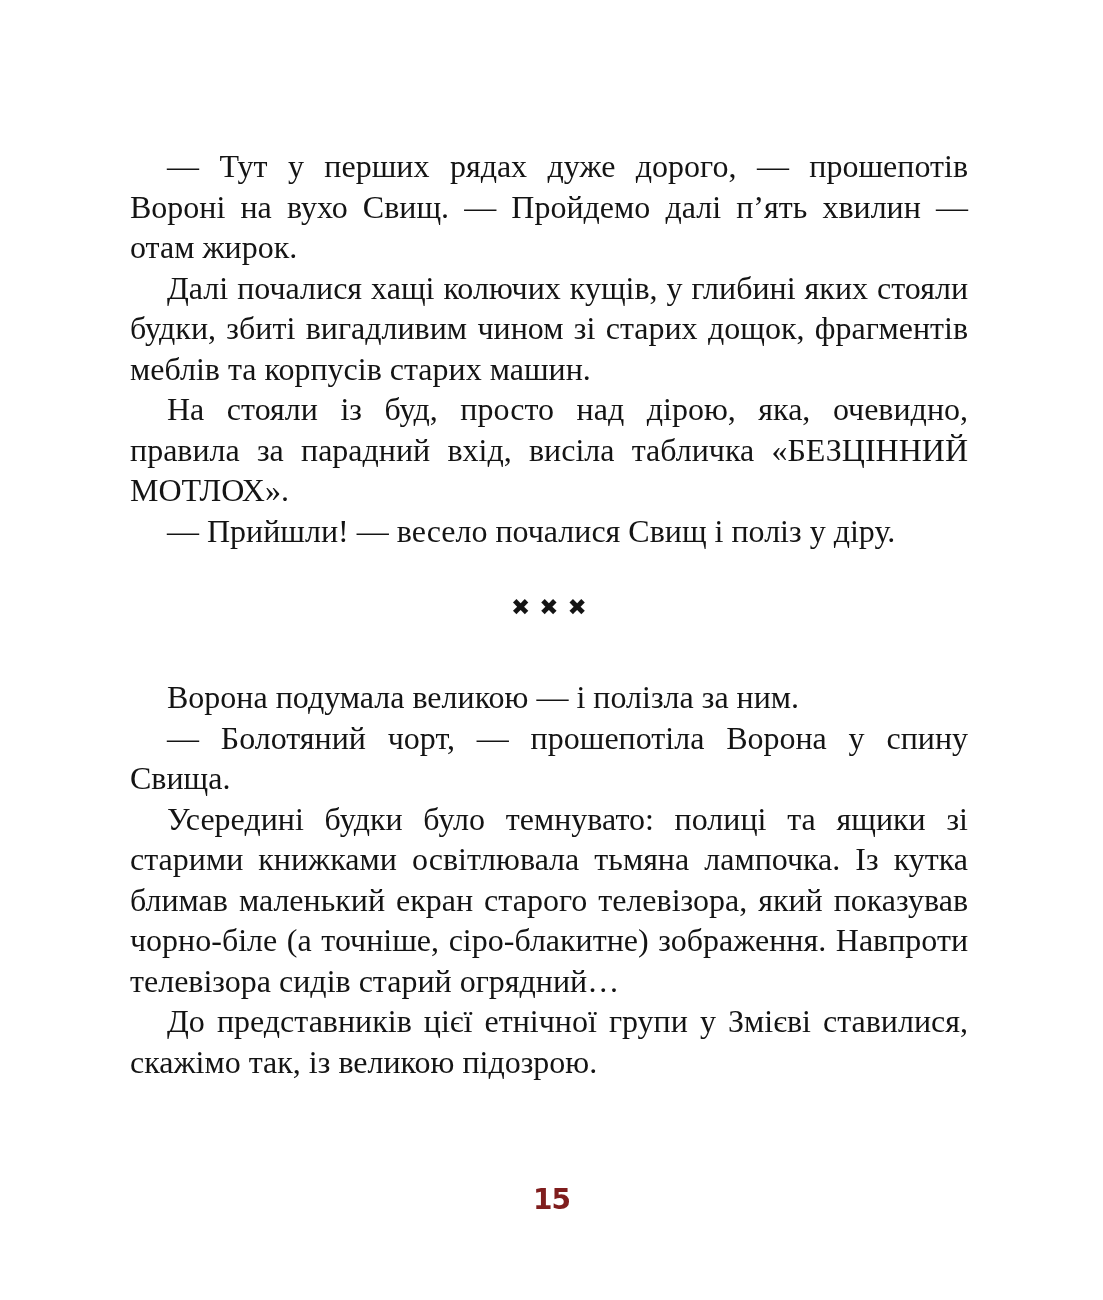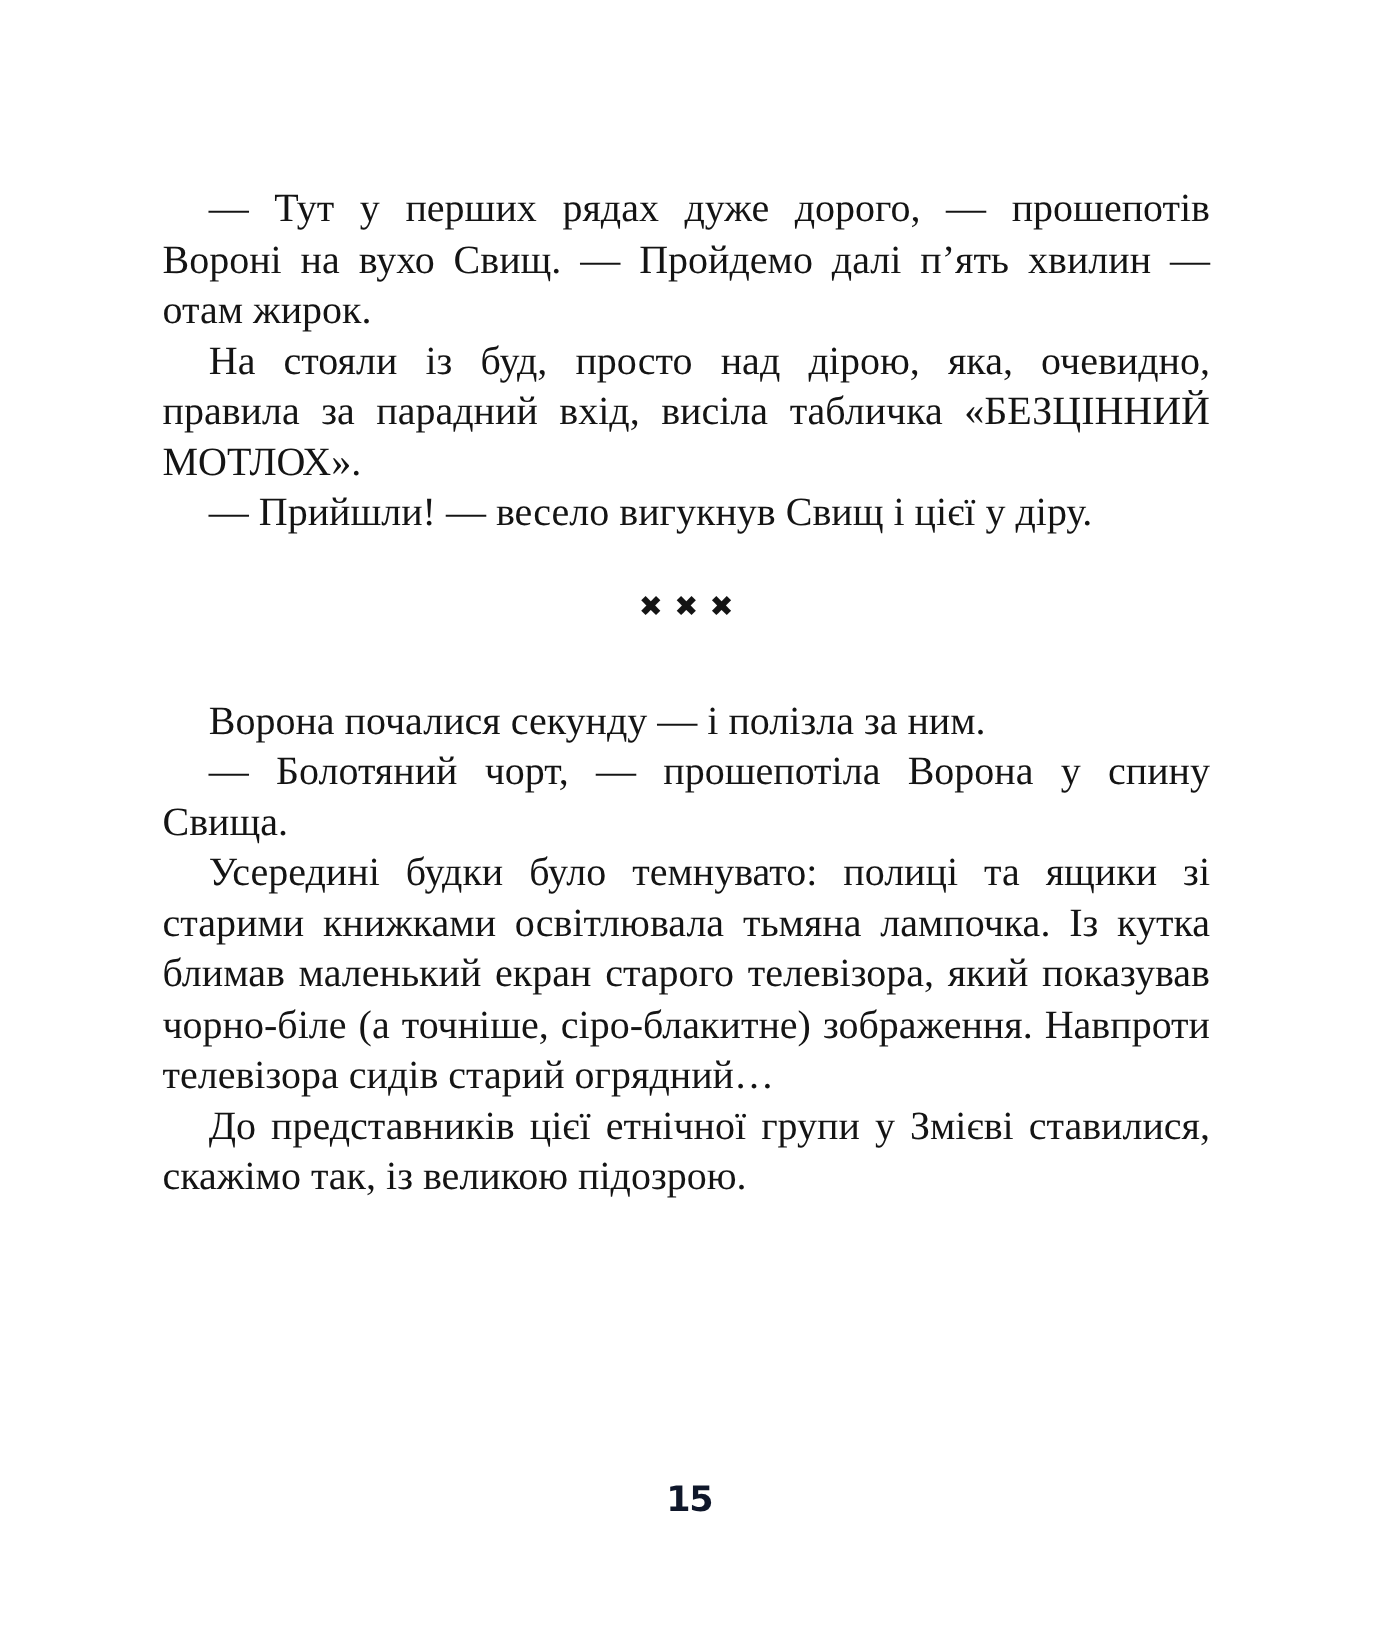"Далі почалися хащі колючих кущів," p.para { html: none -> <p>Далі почалися хащі колючих кущів, у глибині яких стояли будки, збиті вигадливим чином зі старих до­щок, фрагментів меблів та корпусів старих машин.</p> }
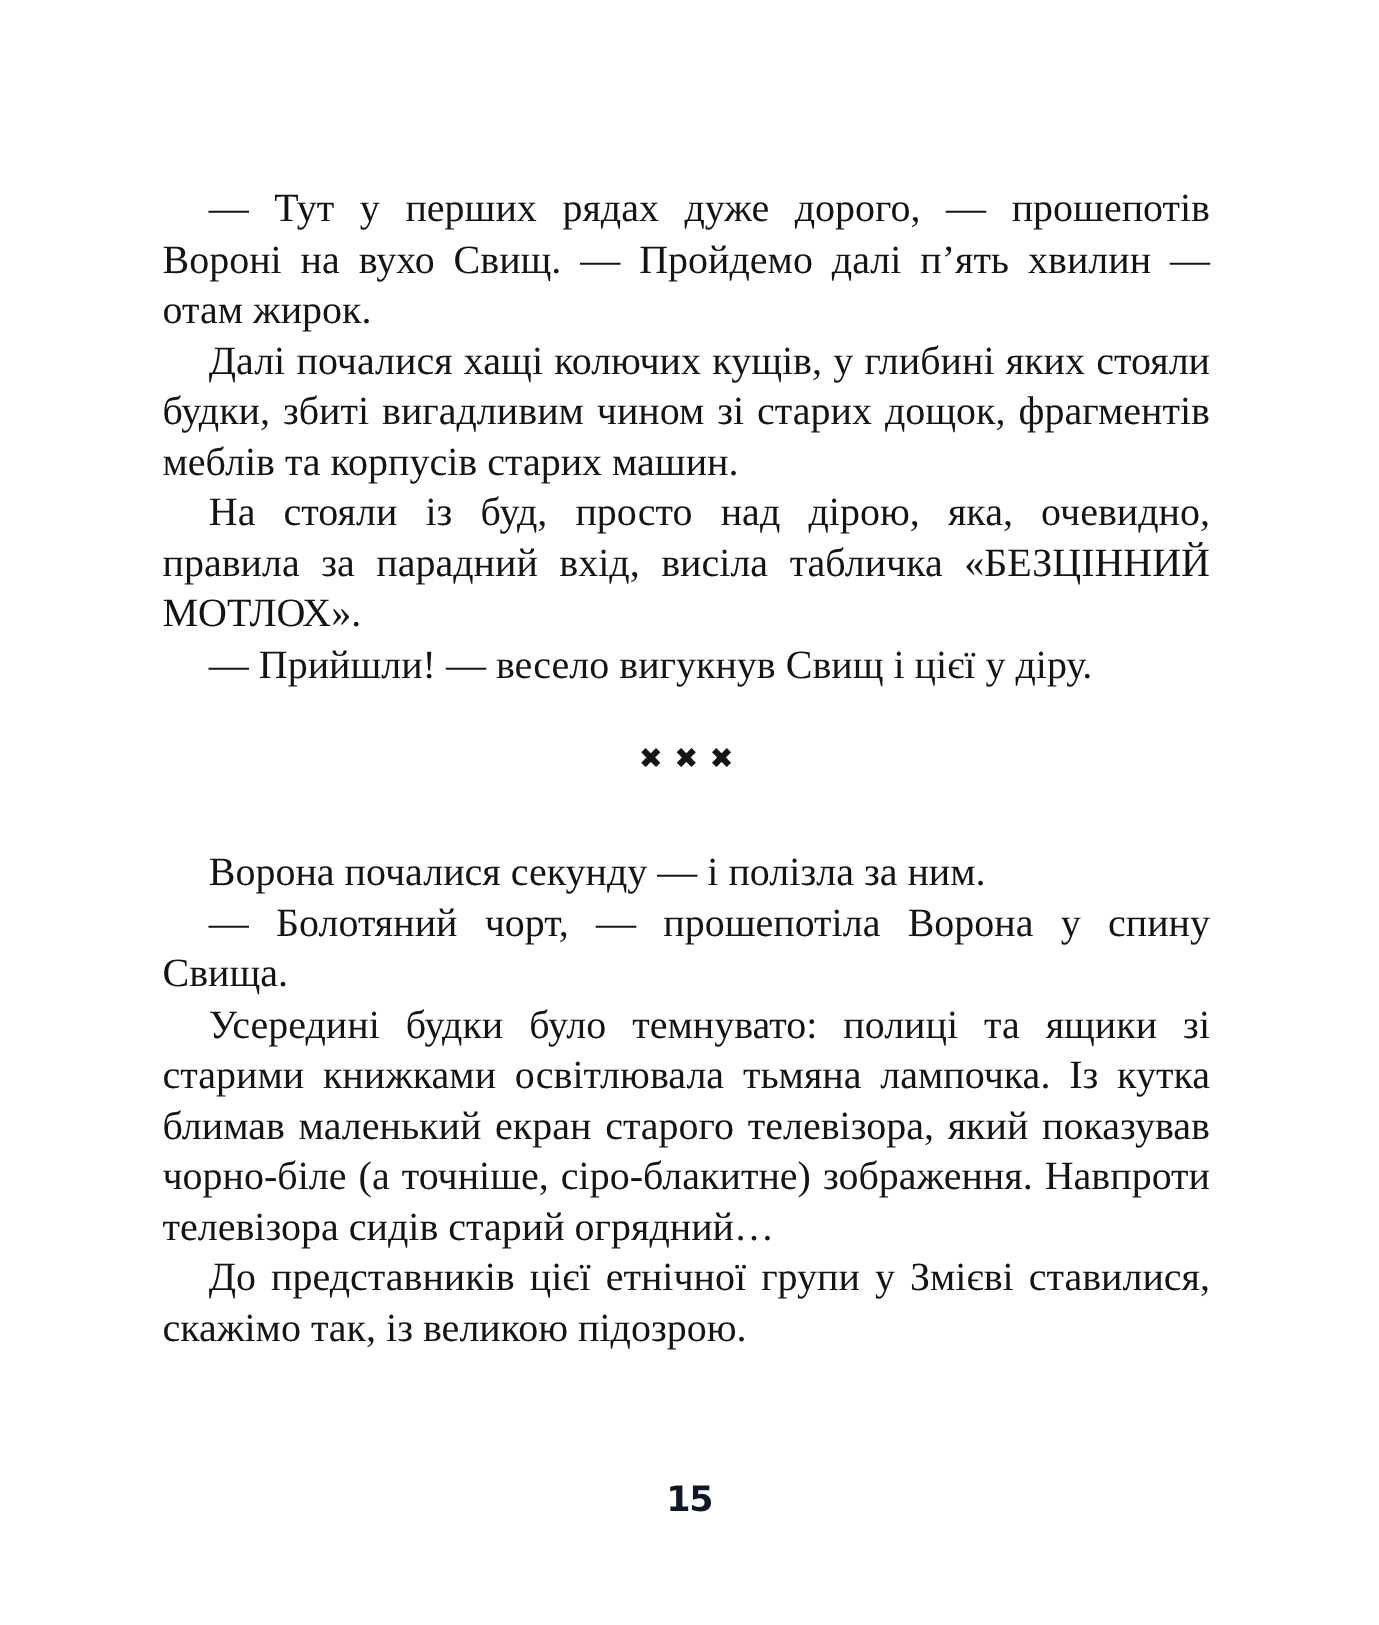"— Прийшли! — весело вигукнув" p.para { text: вигукнув Свищ і цієї -> почалися Свищ і поліз }
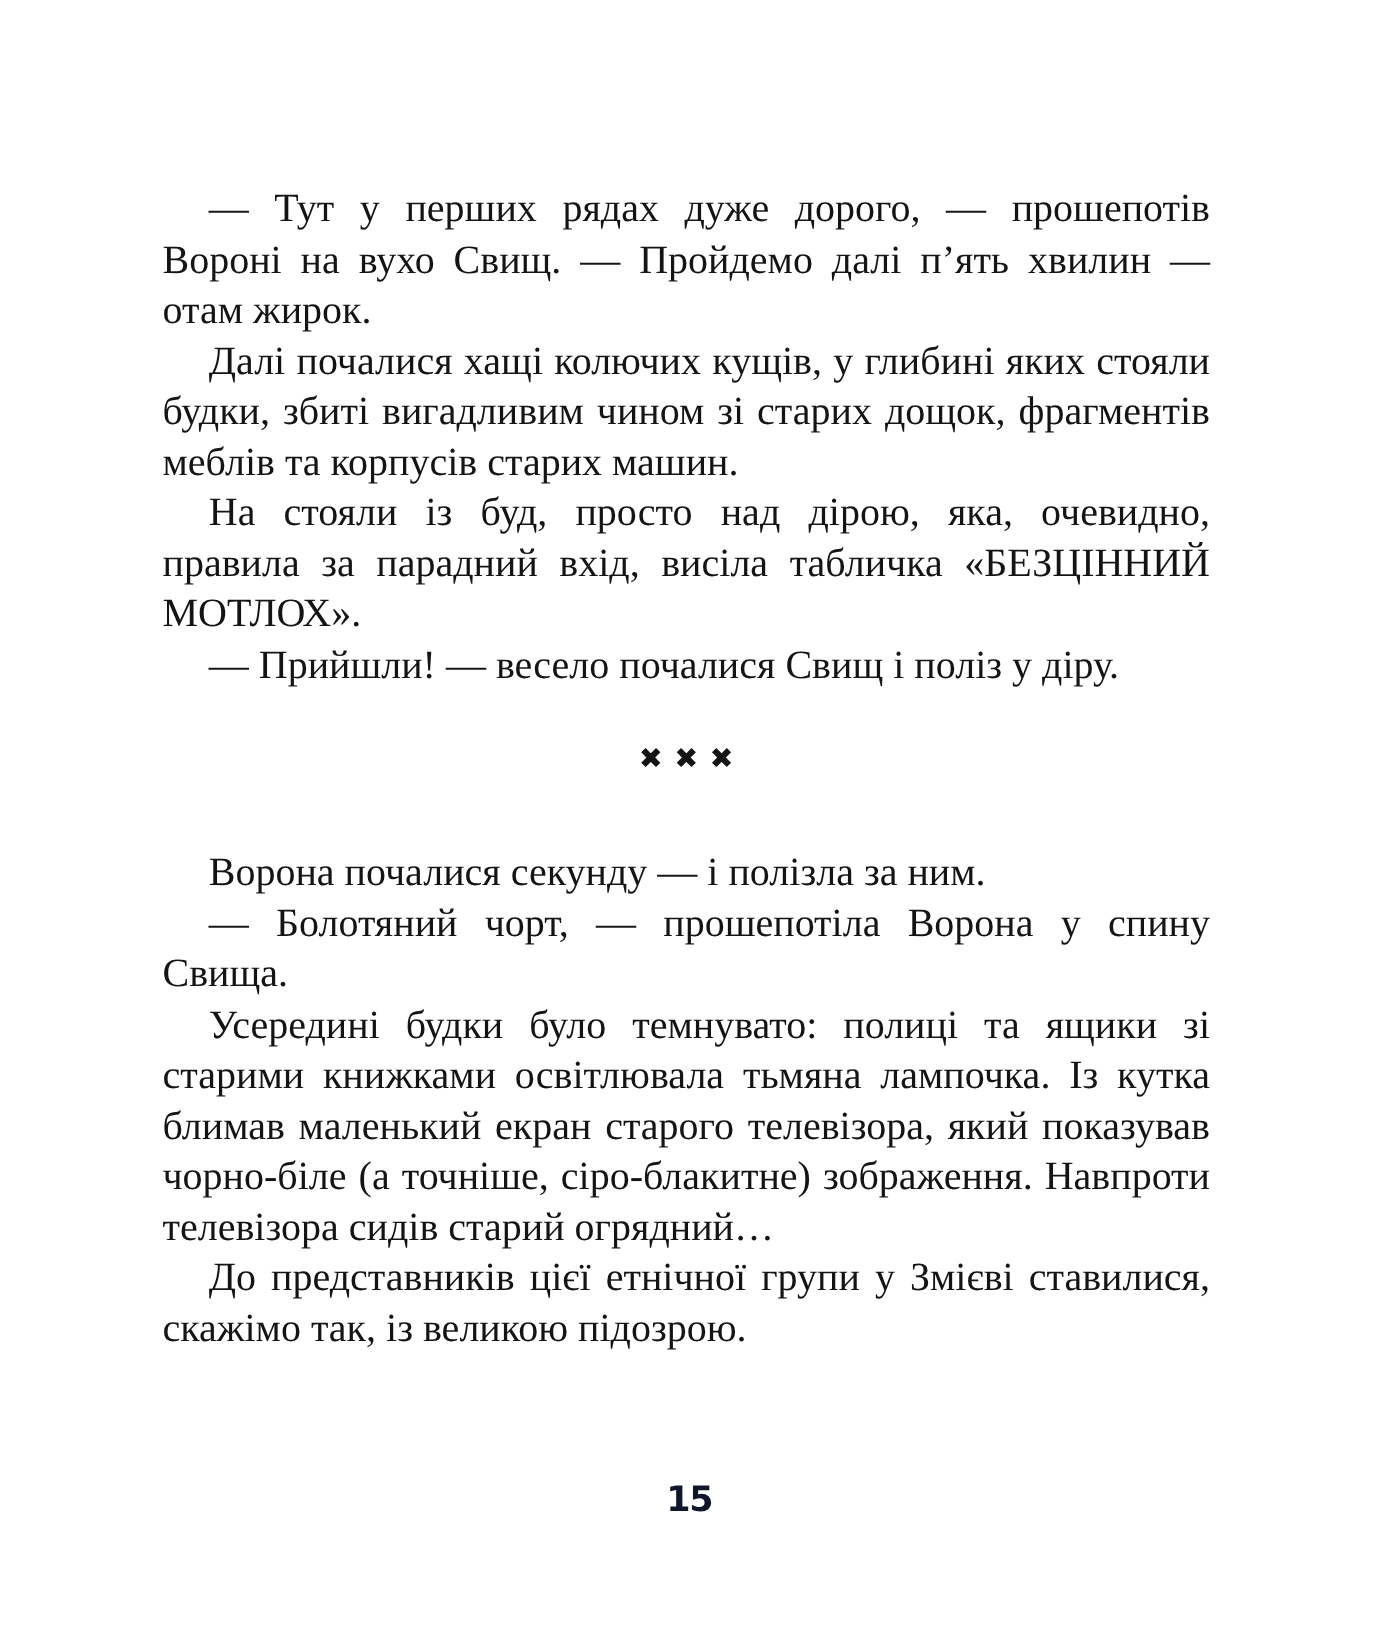"Ворона почалися секунду — і" p.para { text: почалися секунду -> подумала великою }
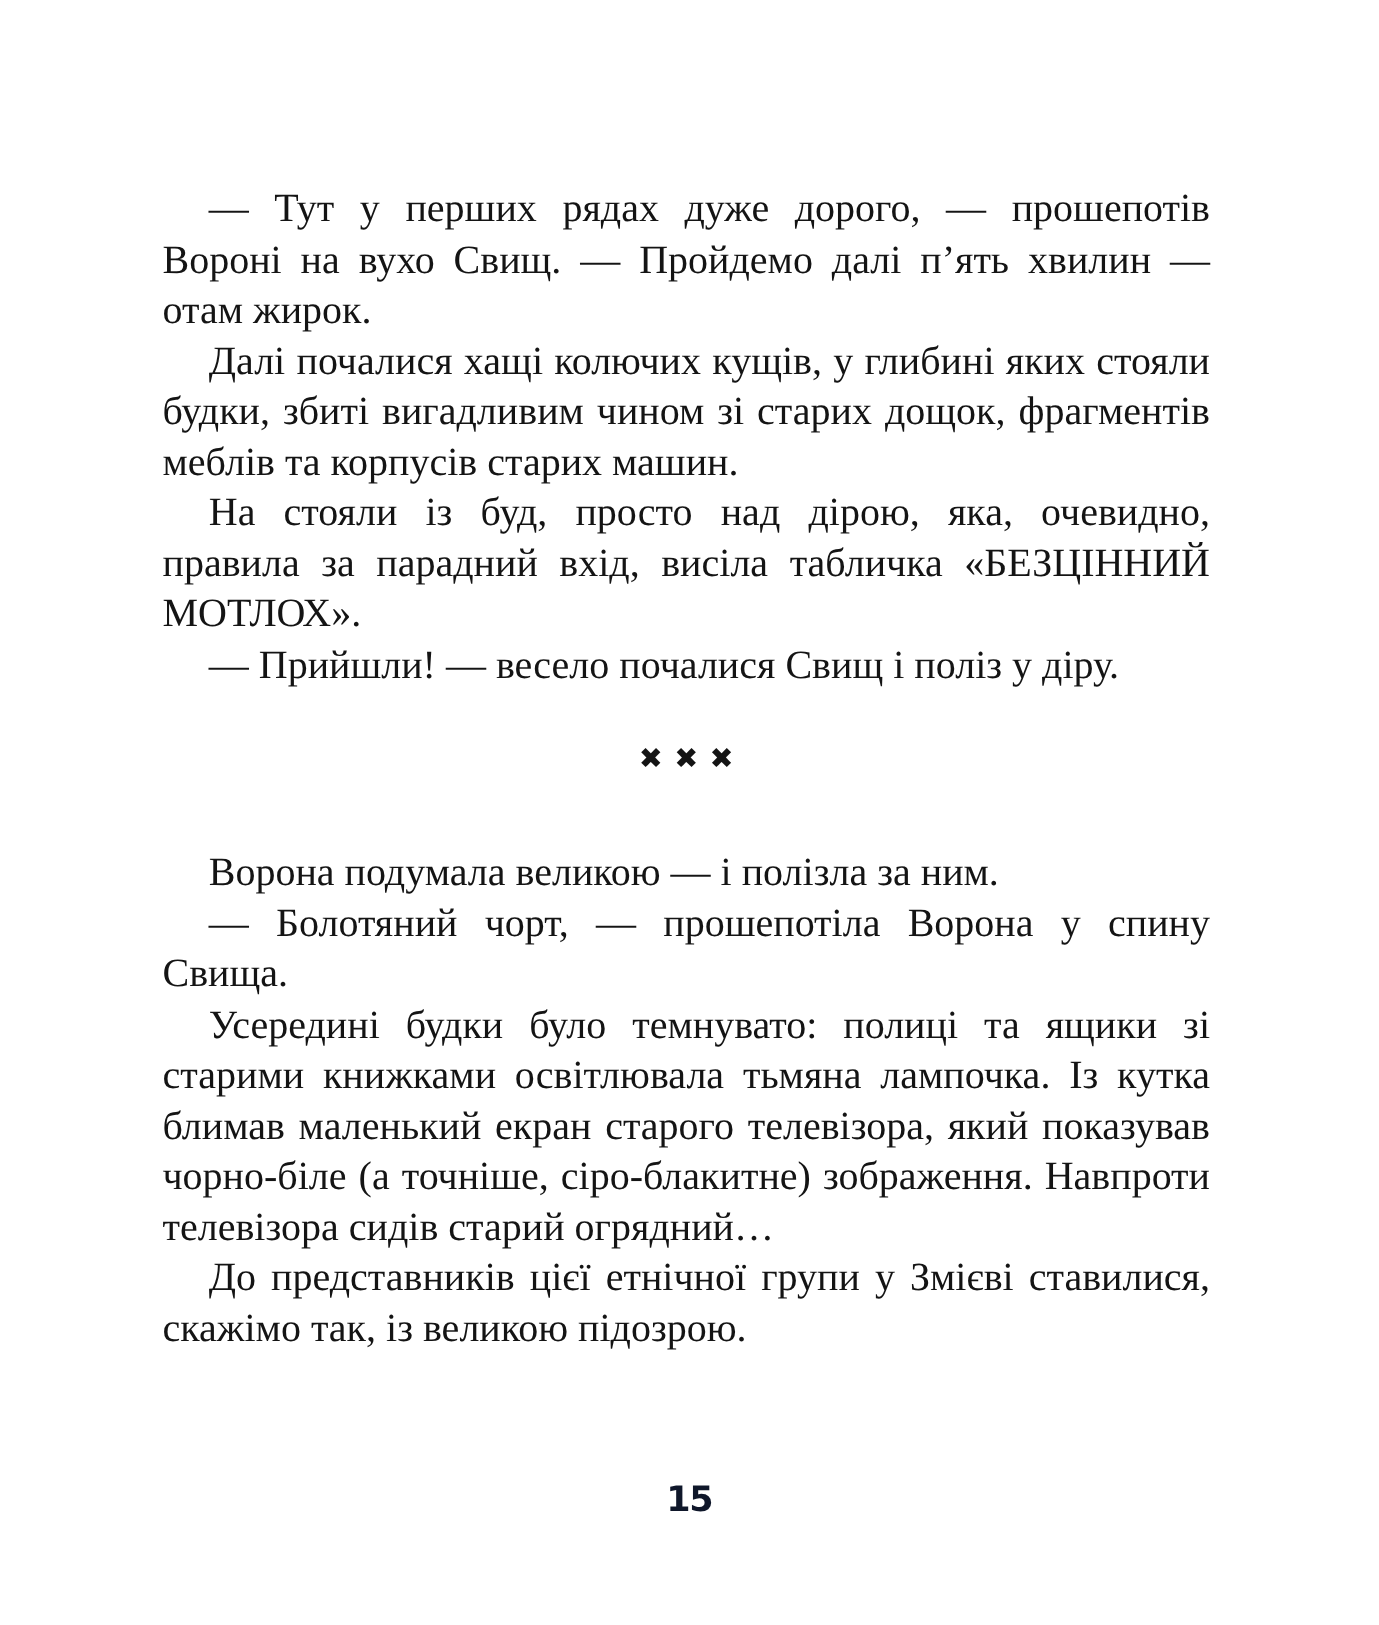"15" .page-number { color: #0f172a -> #7f1d1d }
